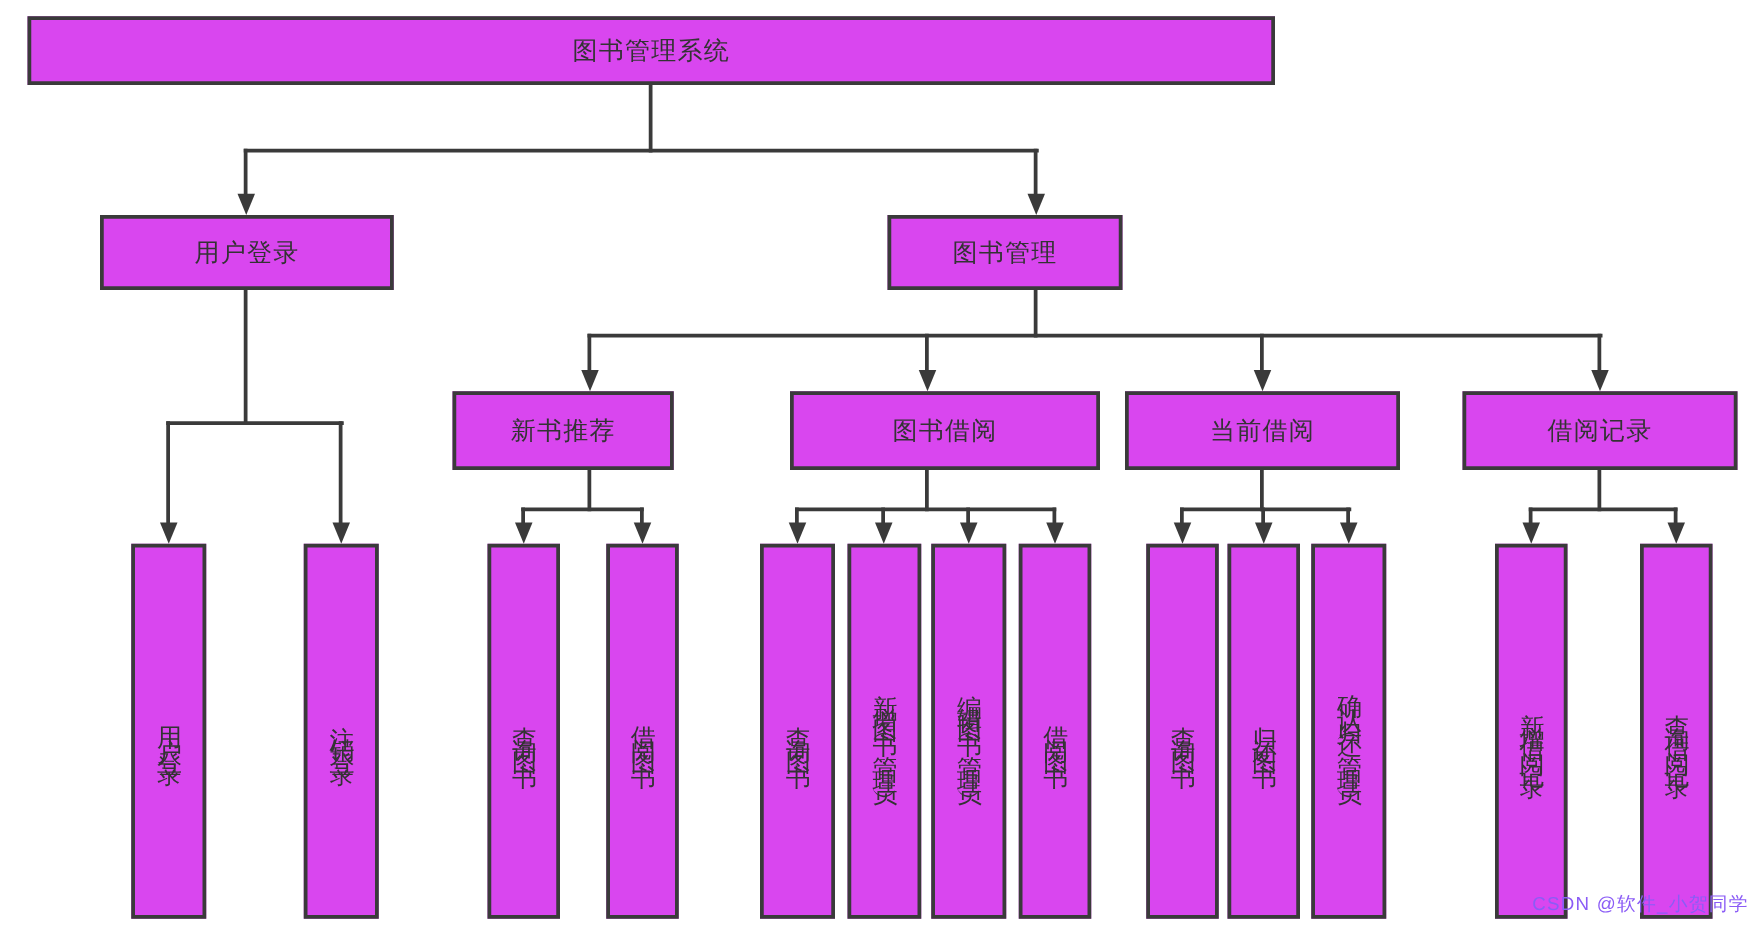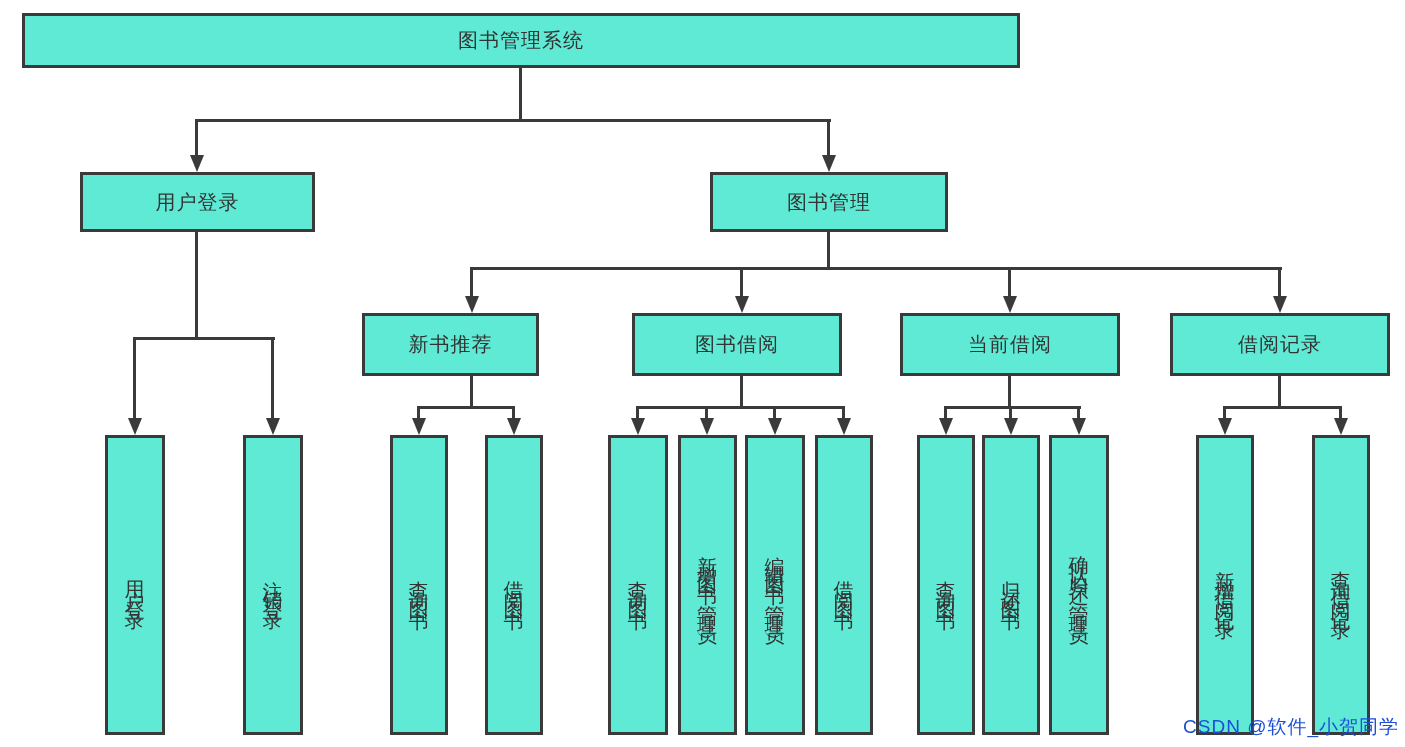"图书管理系统" .box { background: #5eead4 -> #d946ef }
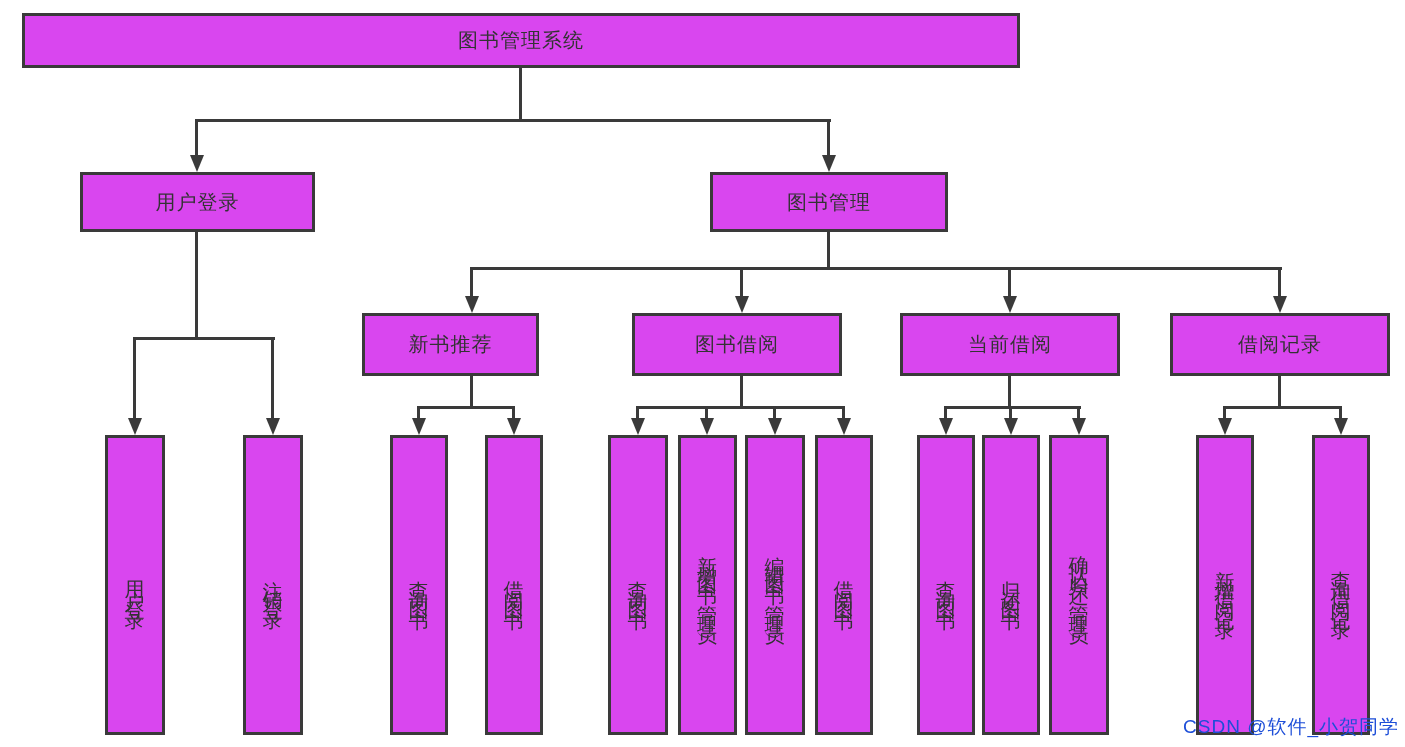"图书管理" div.box { width: 238px -> 188px }
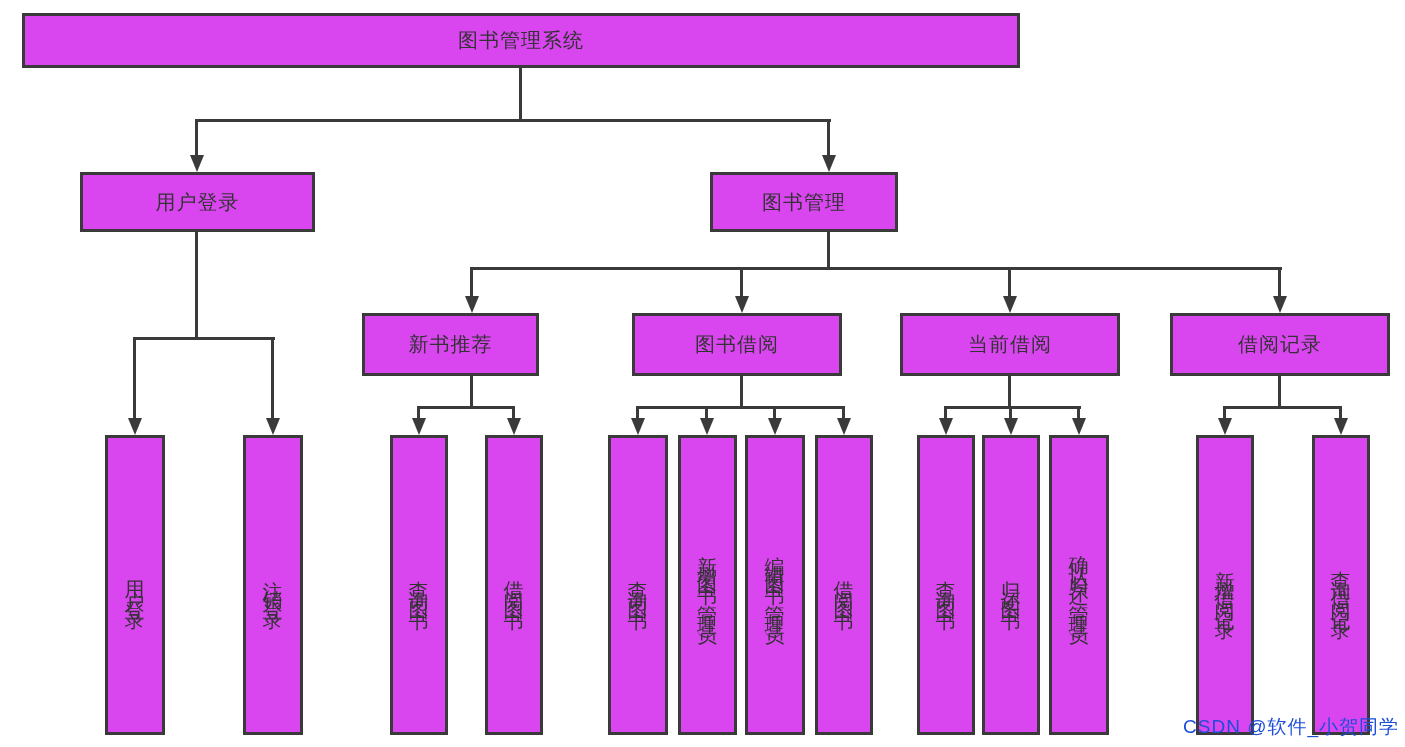"图书借阅" div.box { width: 210px -> 248px }
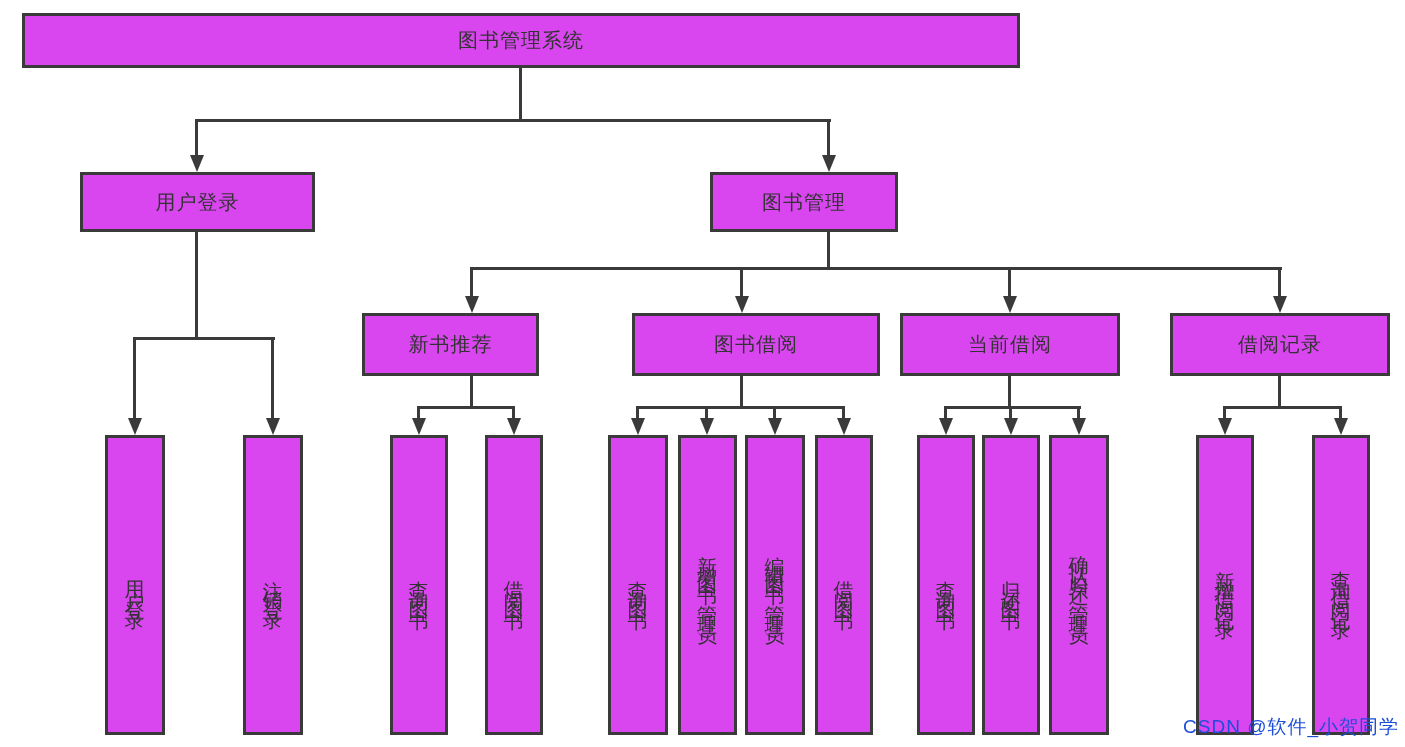"CSDN @软件_小贺同学" .watermark { color: #1d4ed8 -> #8b5cf6; font-size: 19px -> 15px }
